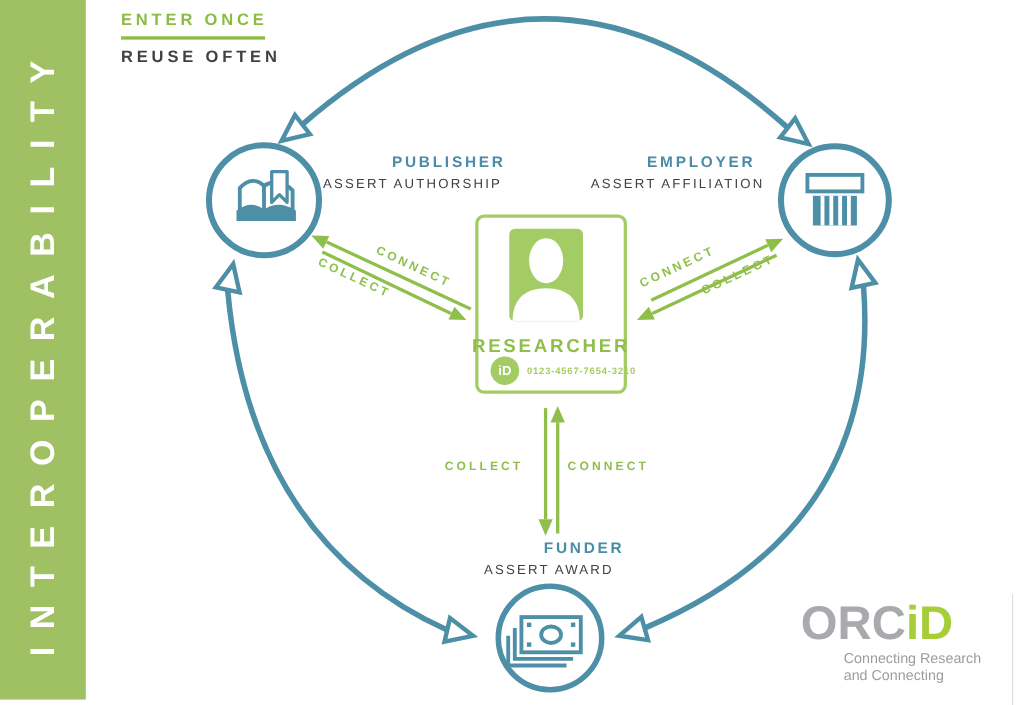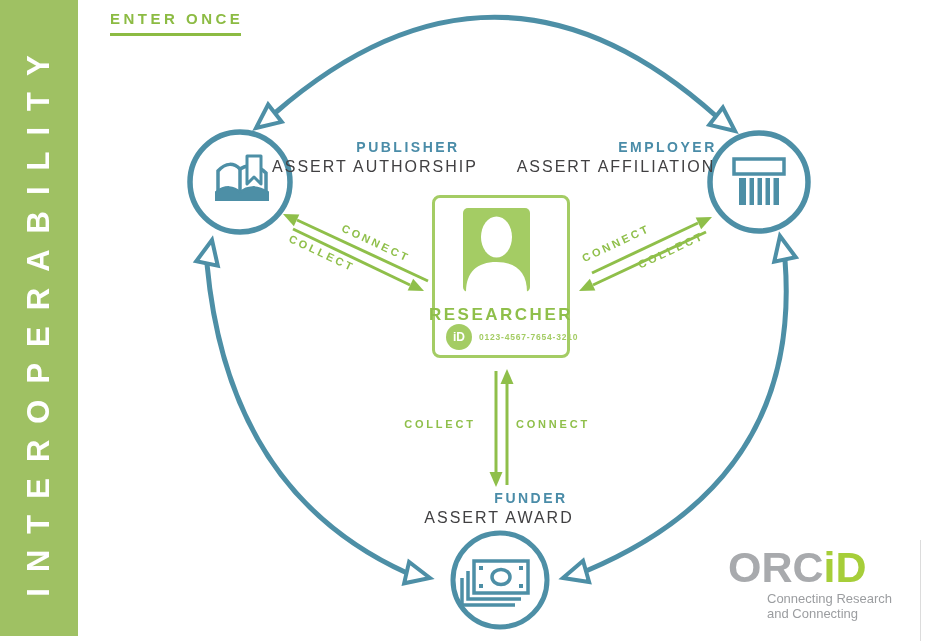"REUSE OFTEN" div.hdr-l2 { html: none -> <div>REUSE OFTEN</div> }
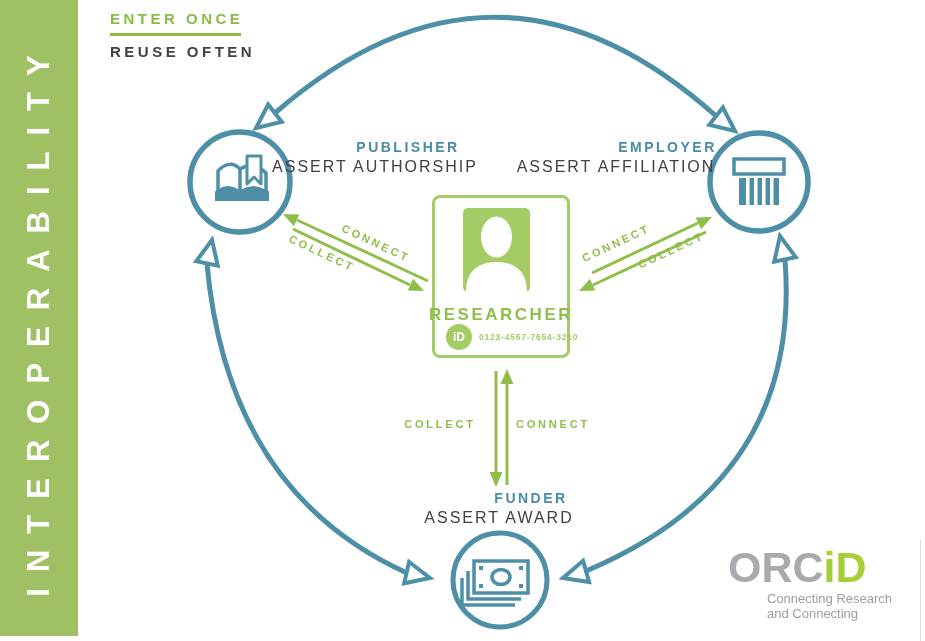"EMPLOYER" div.label { left: 616px -> 586px }
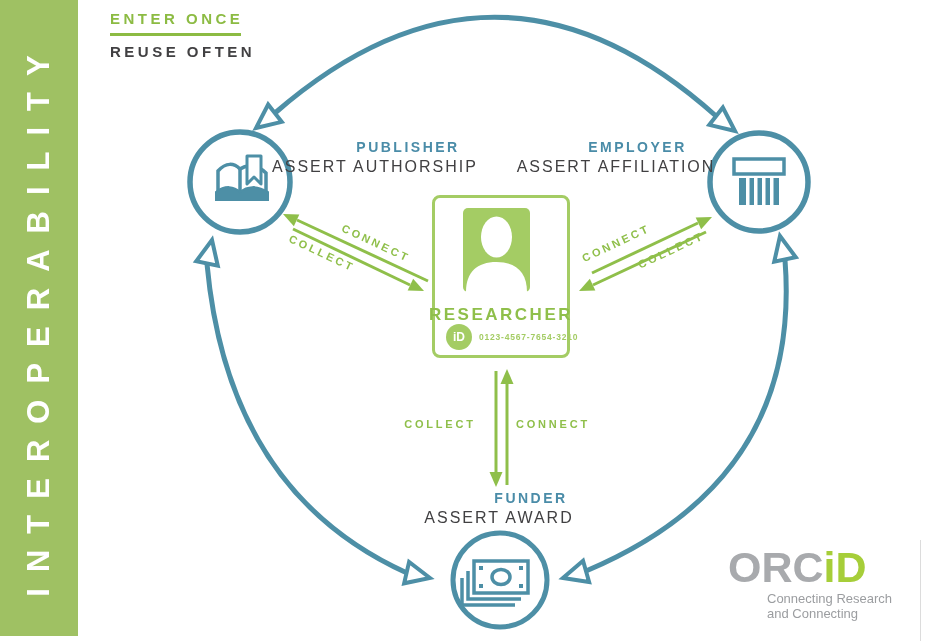"ASSERT AUTHORSHIP" .node-sub { font-size: 16px -> 12px }
